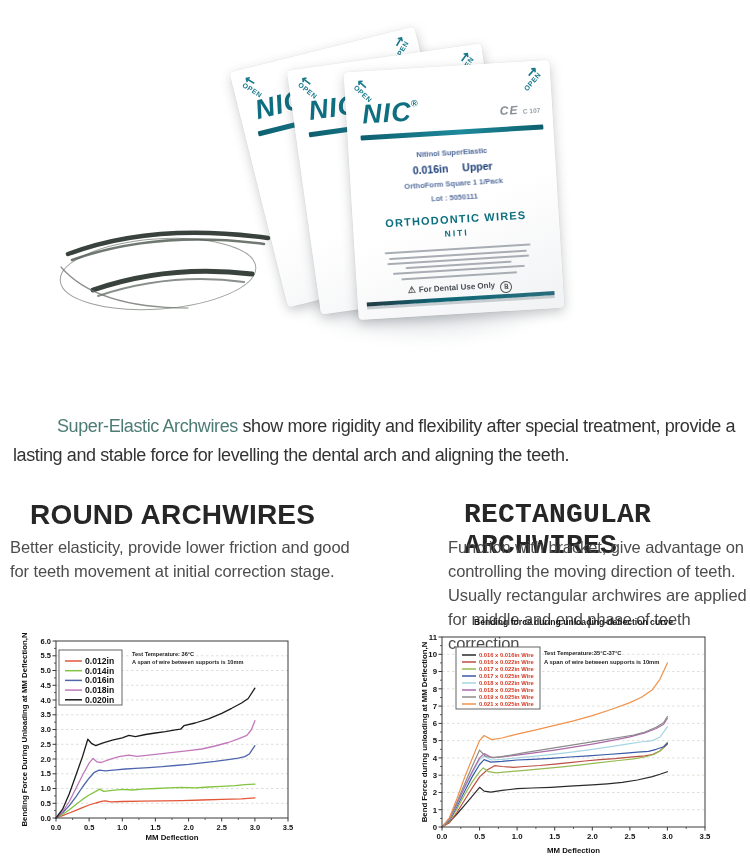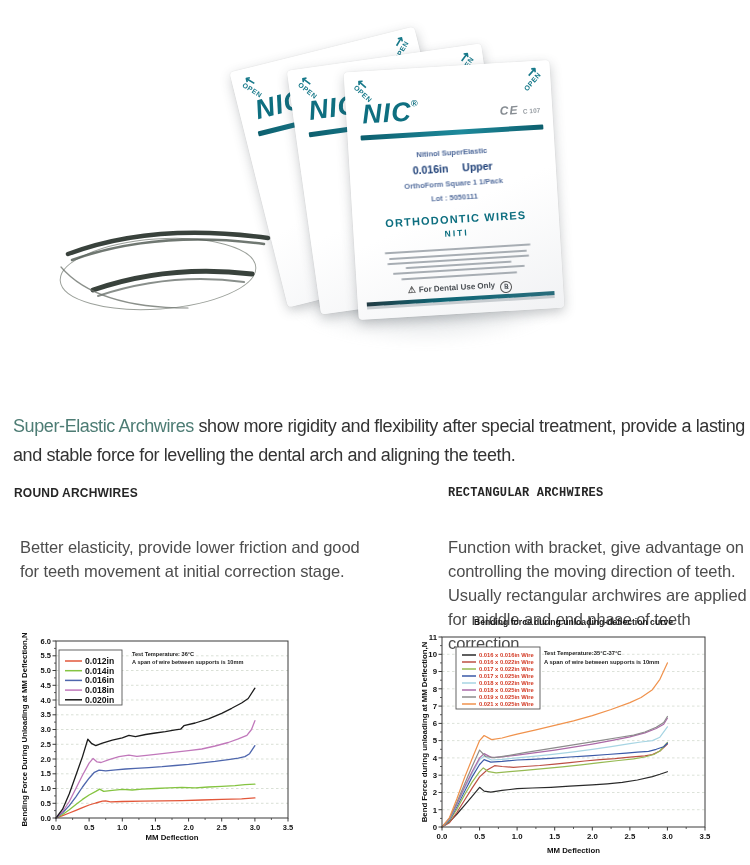"Super-Elastic Archwires" .intro .hl { margin-left: none -> 44px }
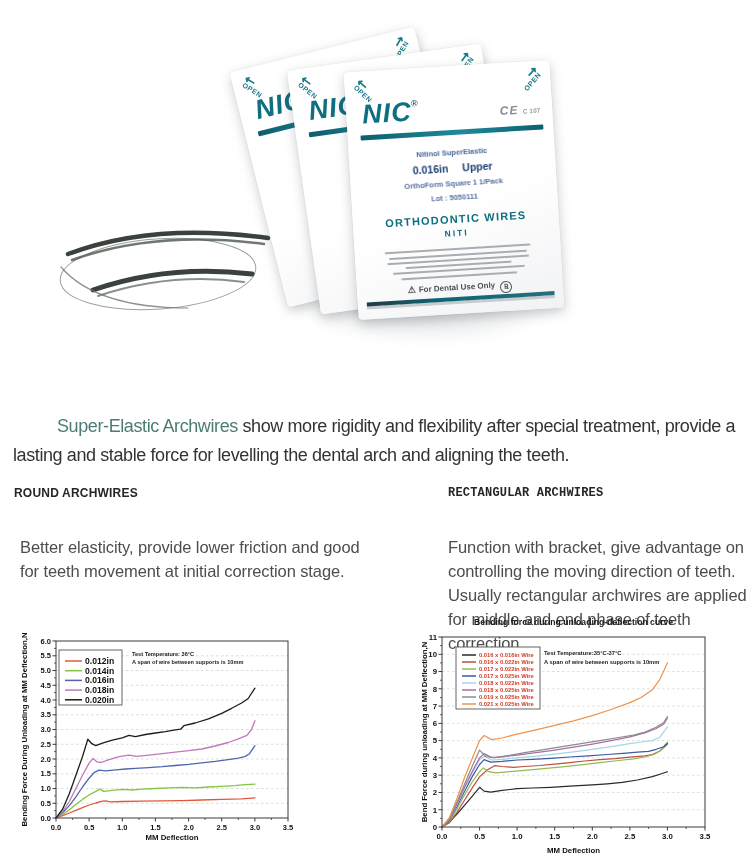"ROUND ARCHWIRES" .col-head { font-size: 12px -> 28px; margin-left: none -> 16px }
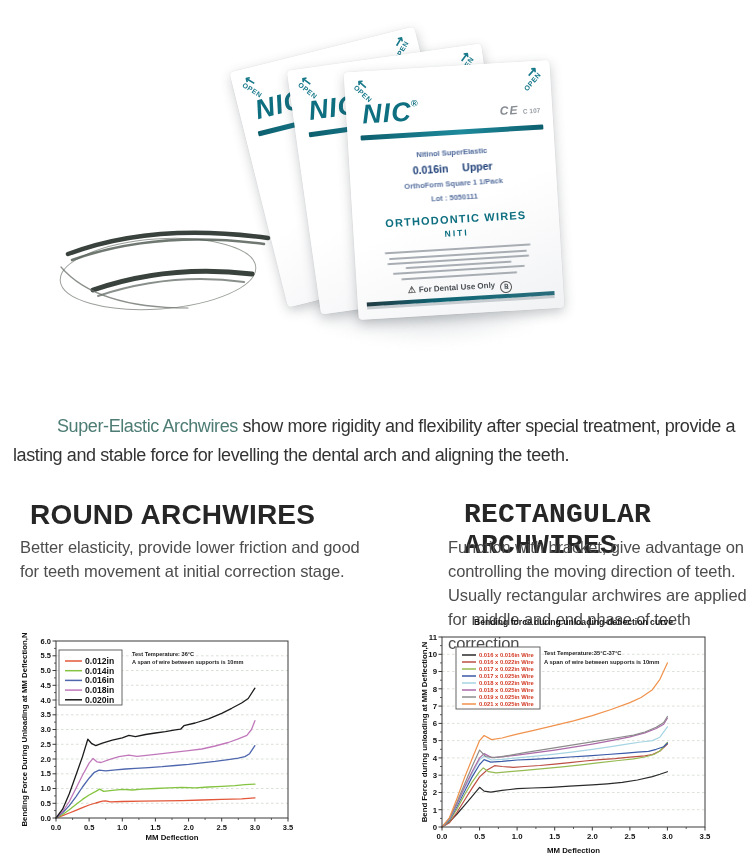"Better elasticity, provide lower" .col-body.left { left: 20px -> 10px }
